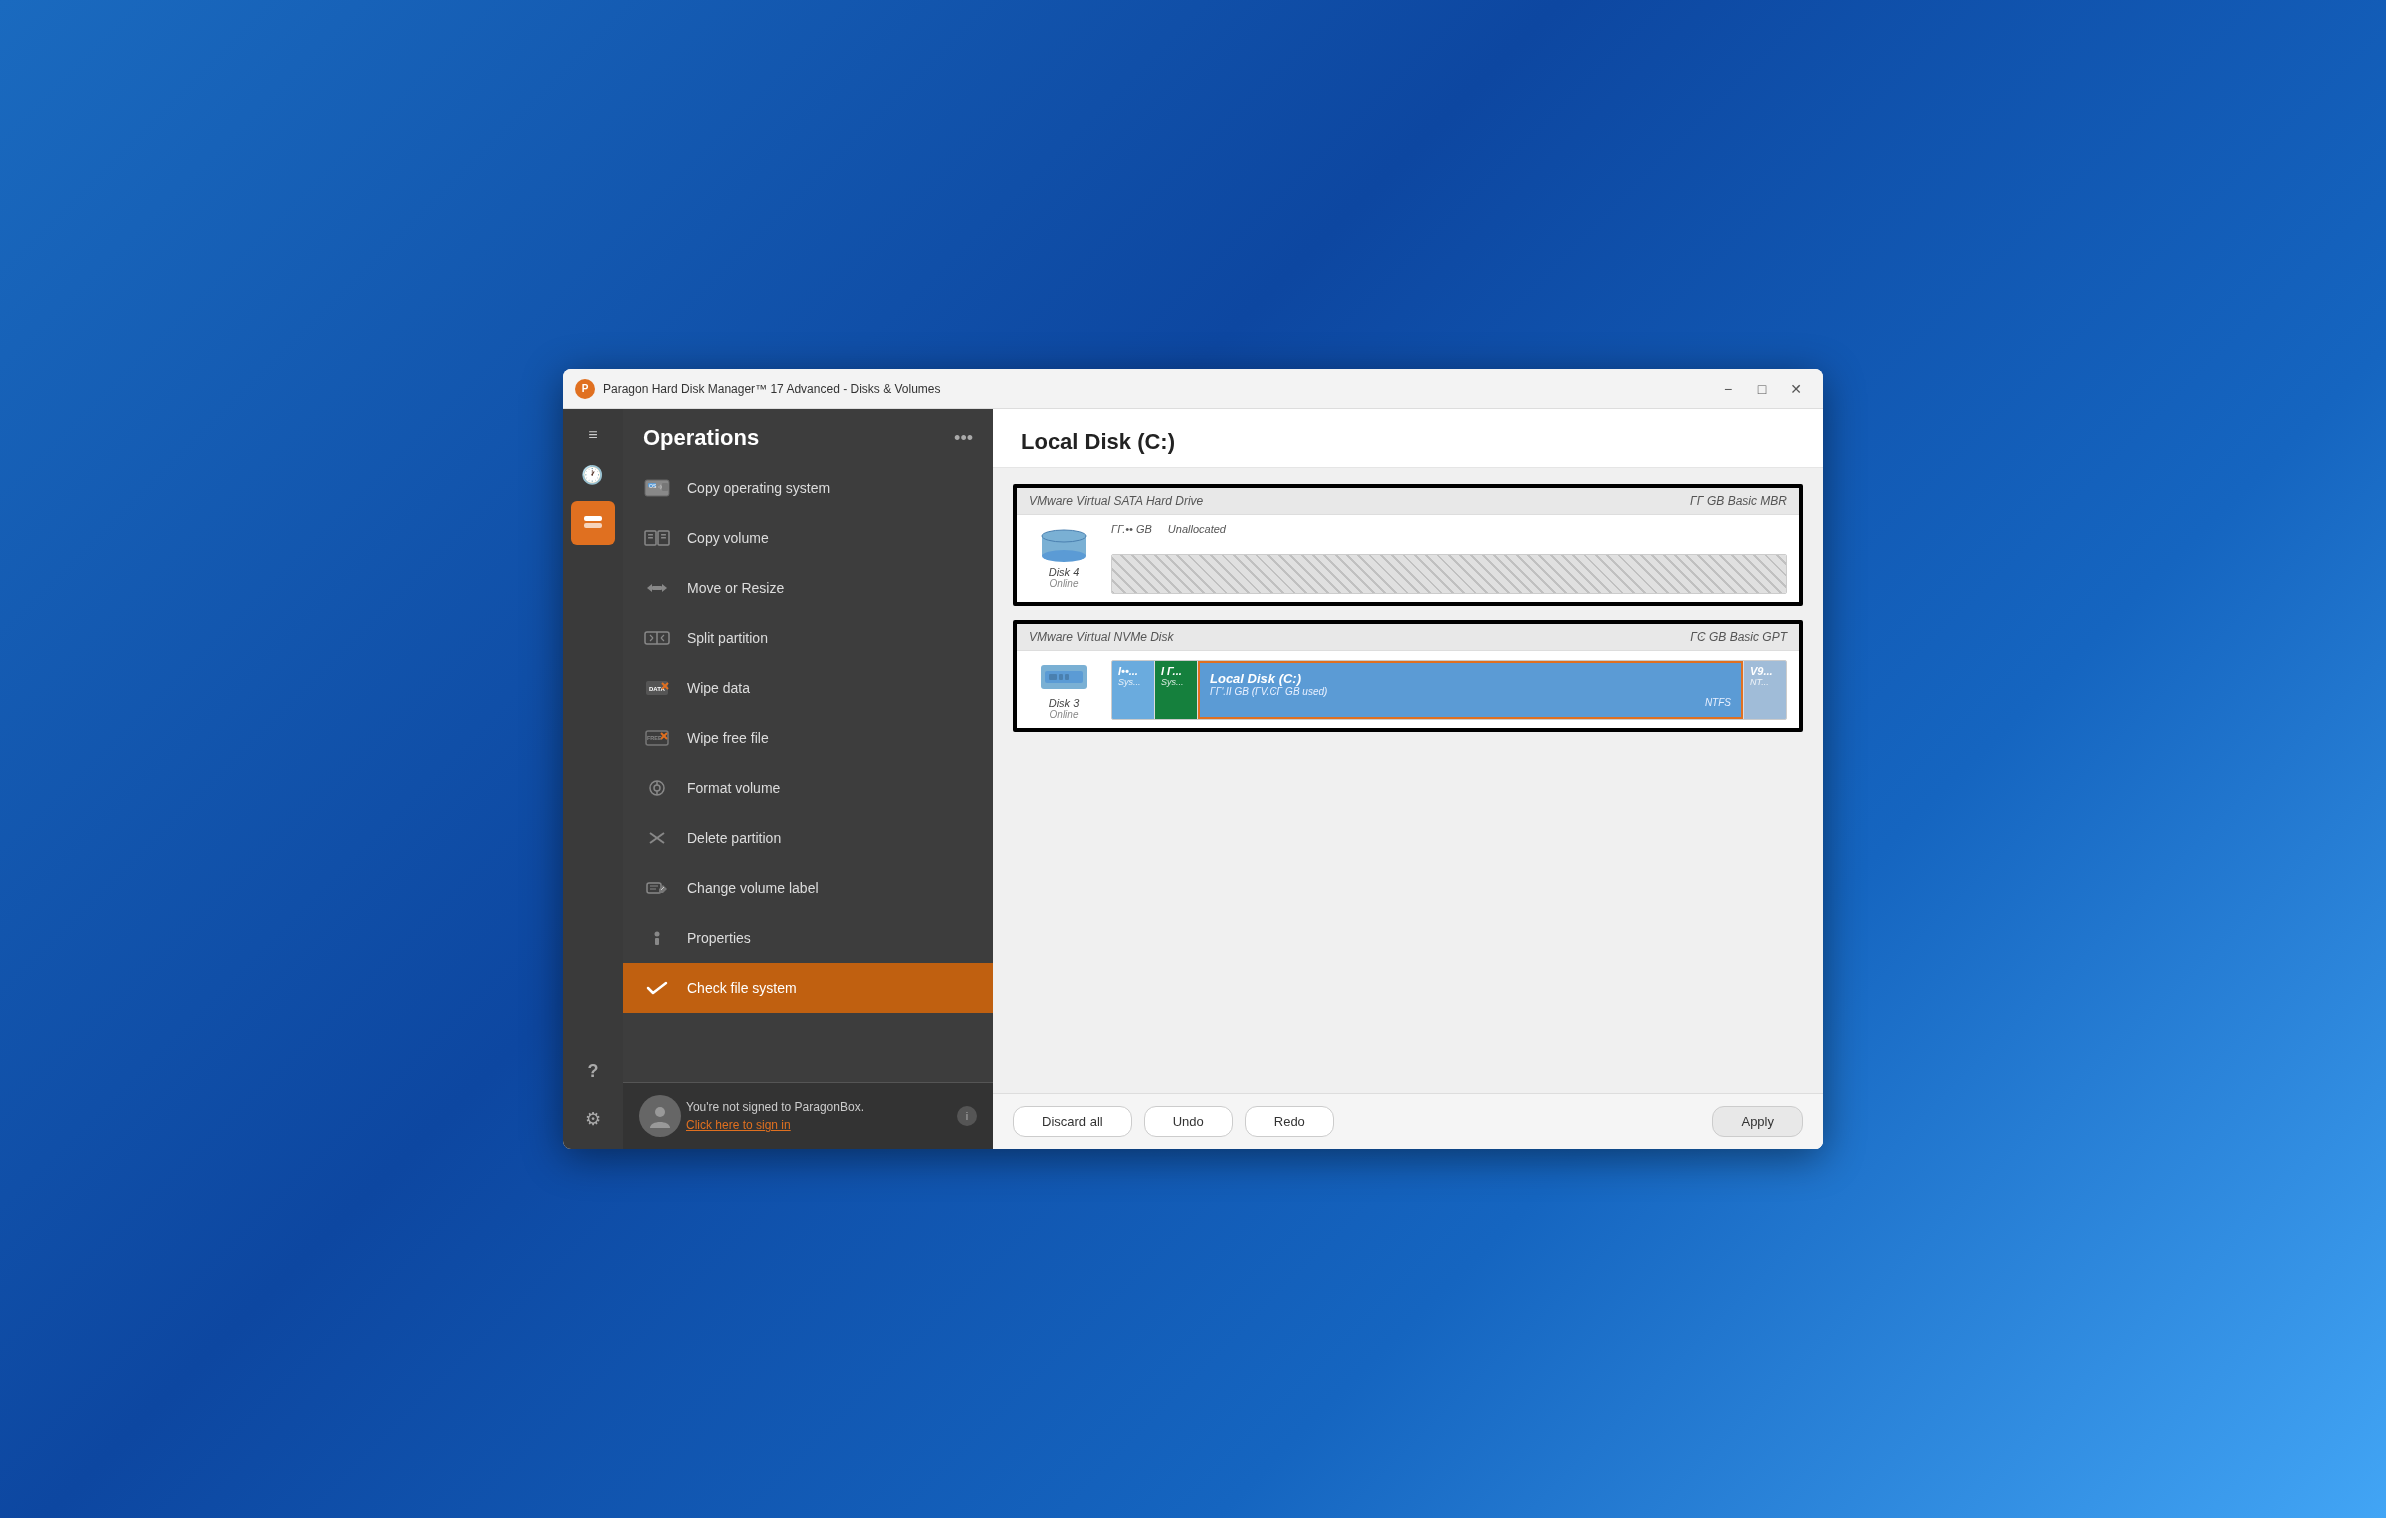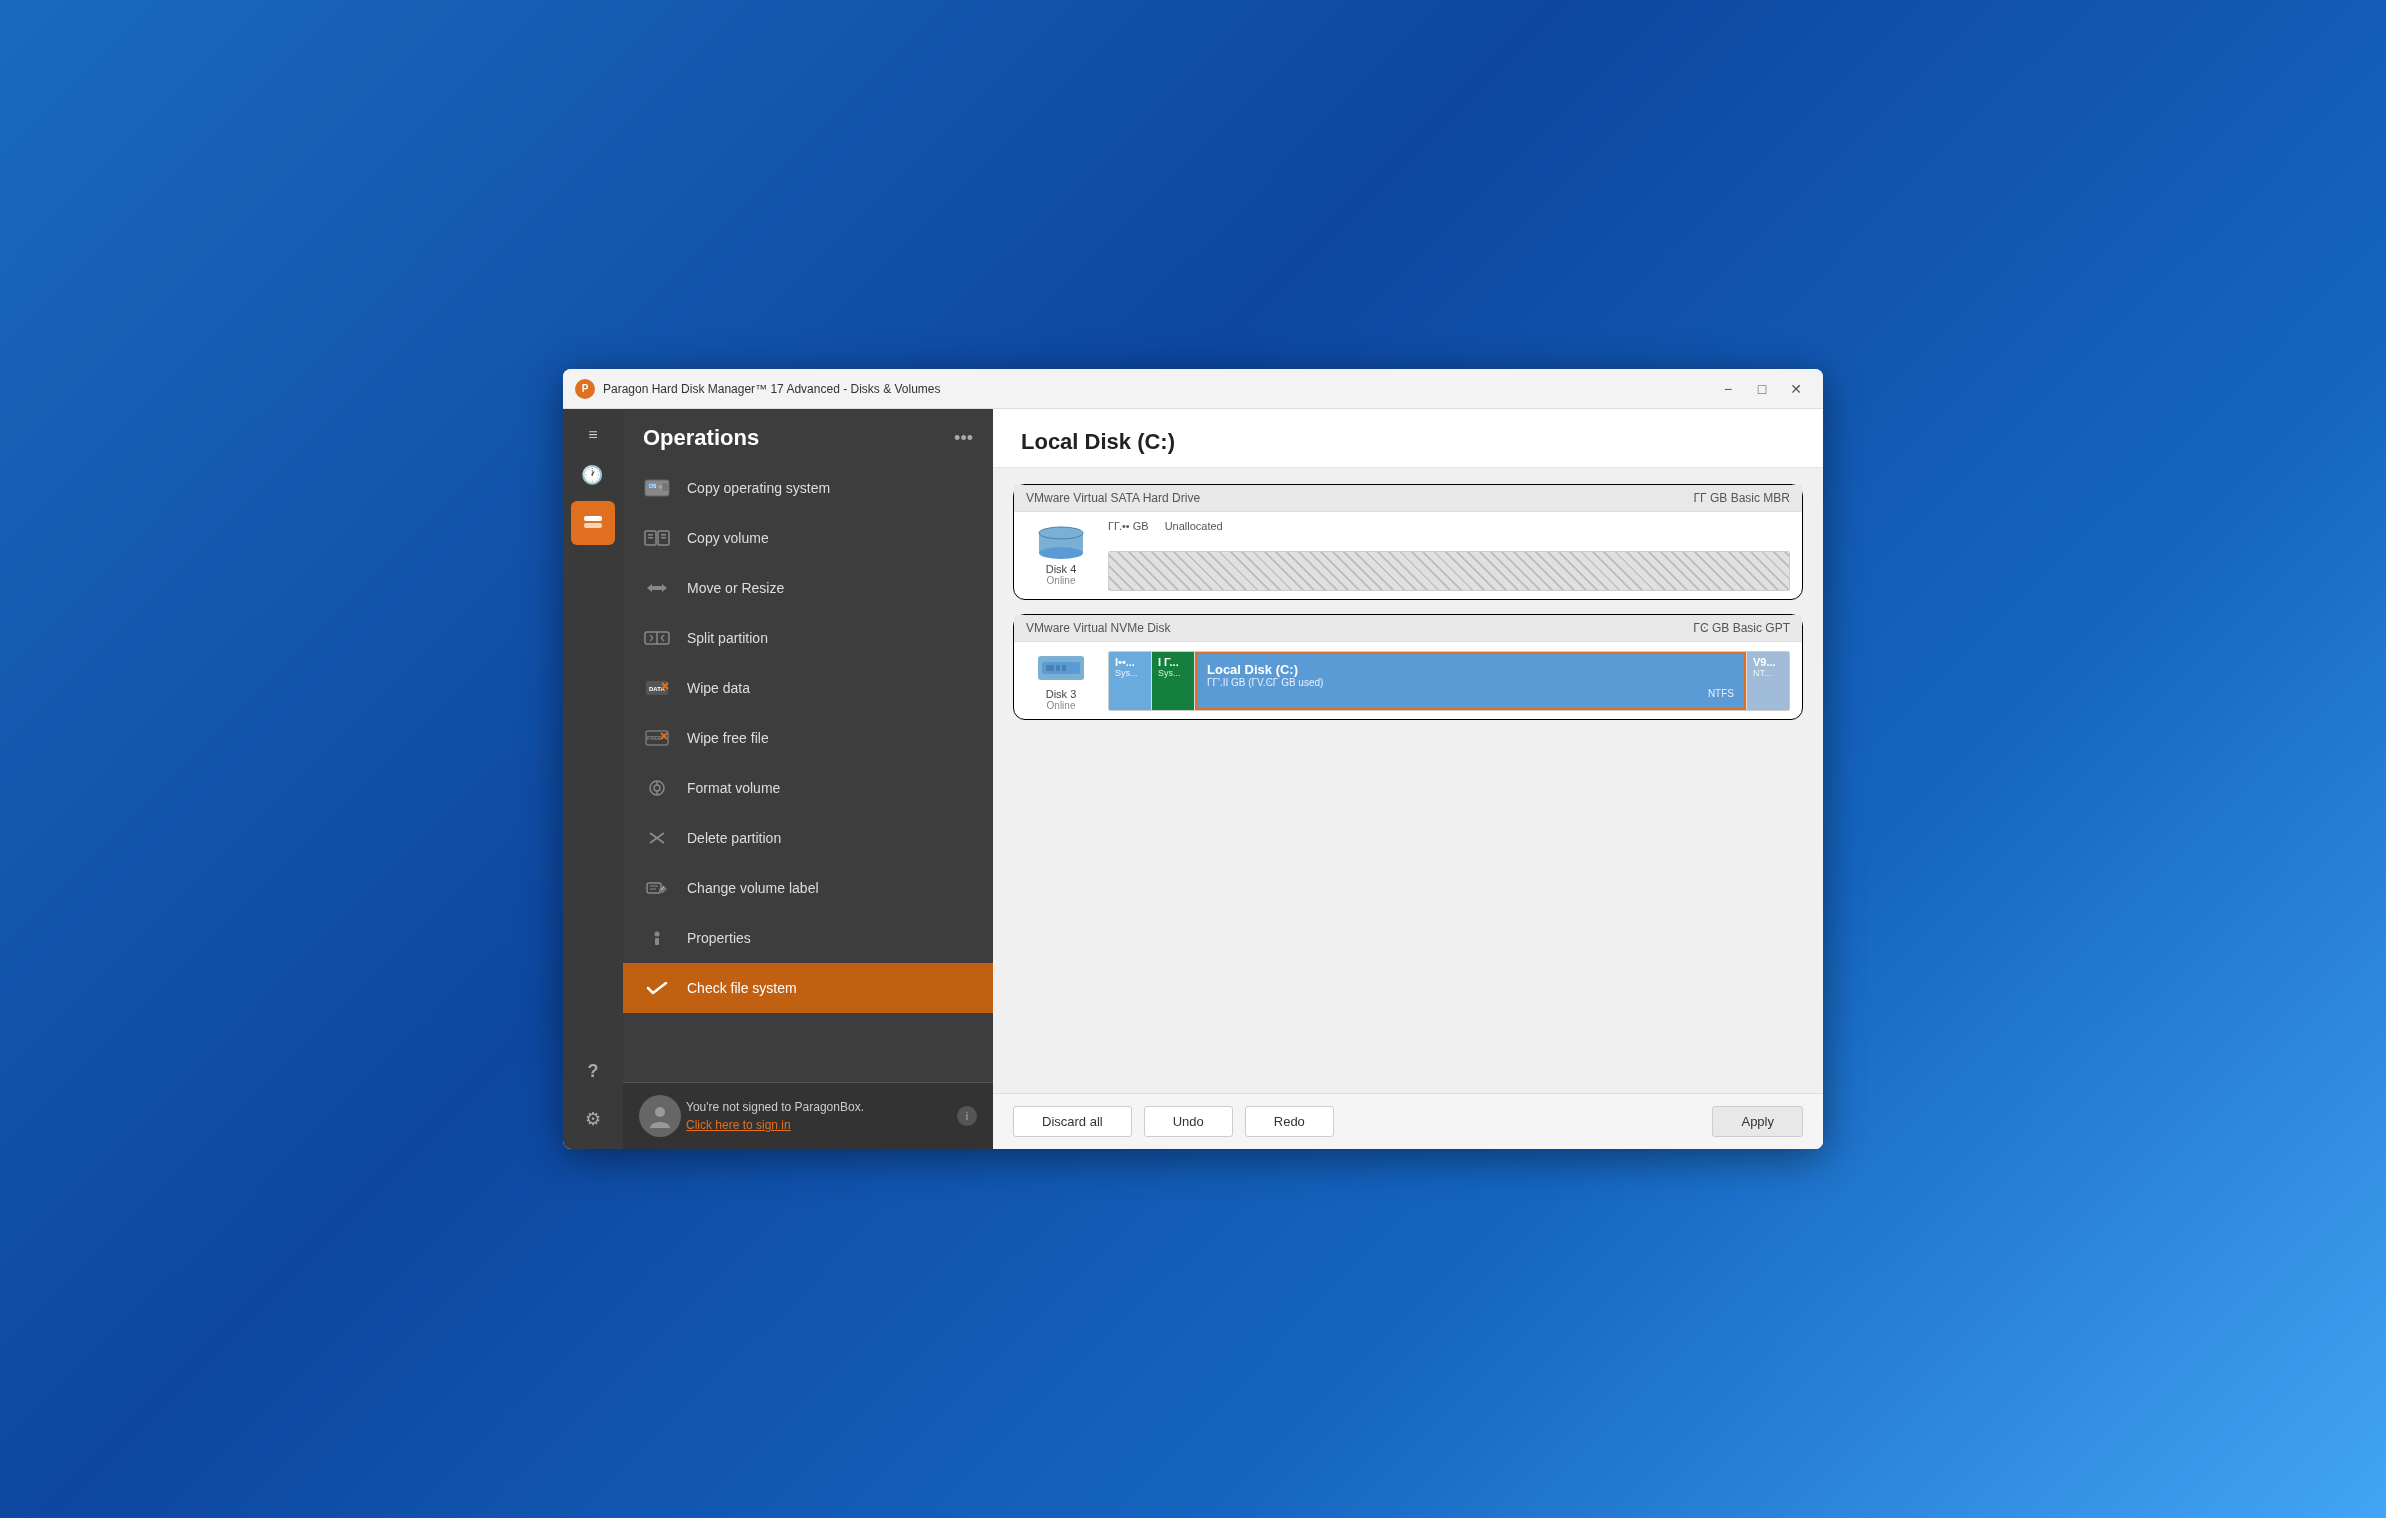"VMware Virtual SATA Hard Drive" .disk-group { border: 1px solid #000000 -> 4px solid #000000; border-radius: 12px -> 2px; font-style: none -> italic }
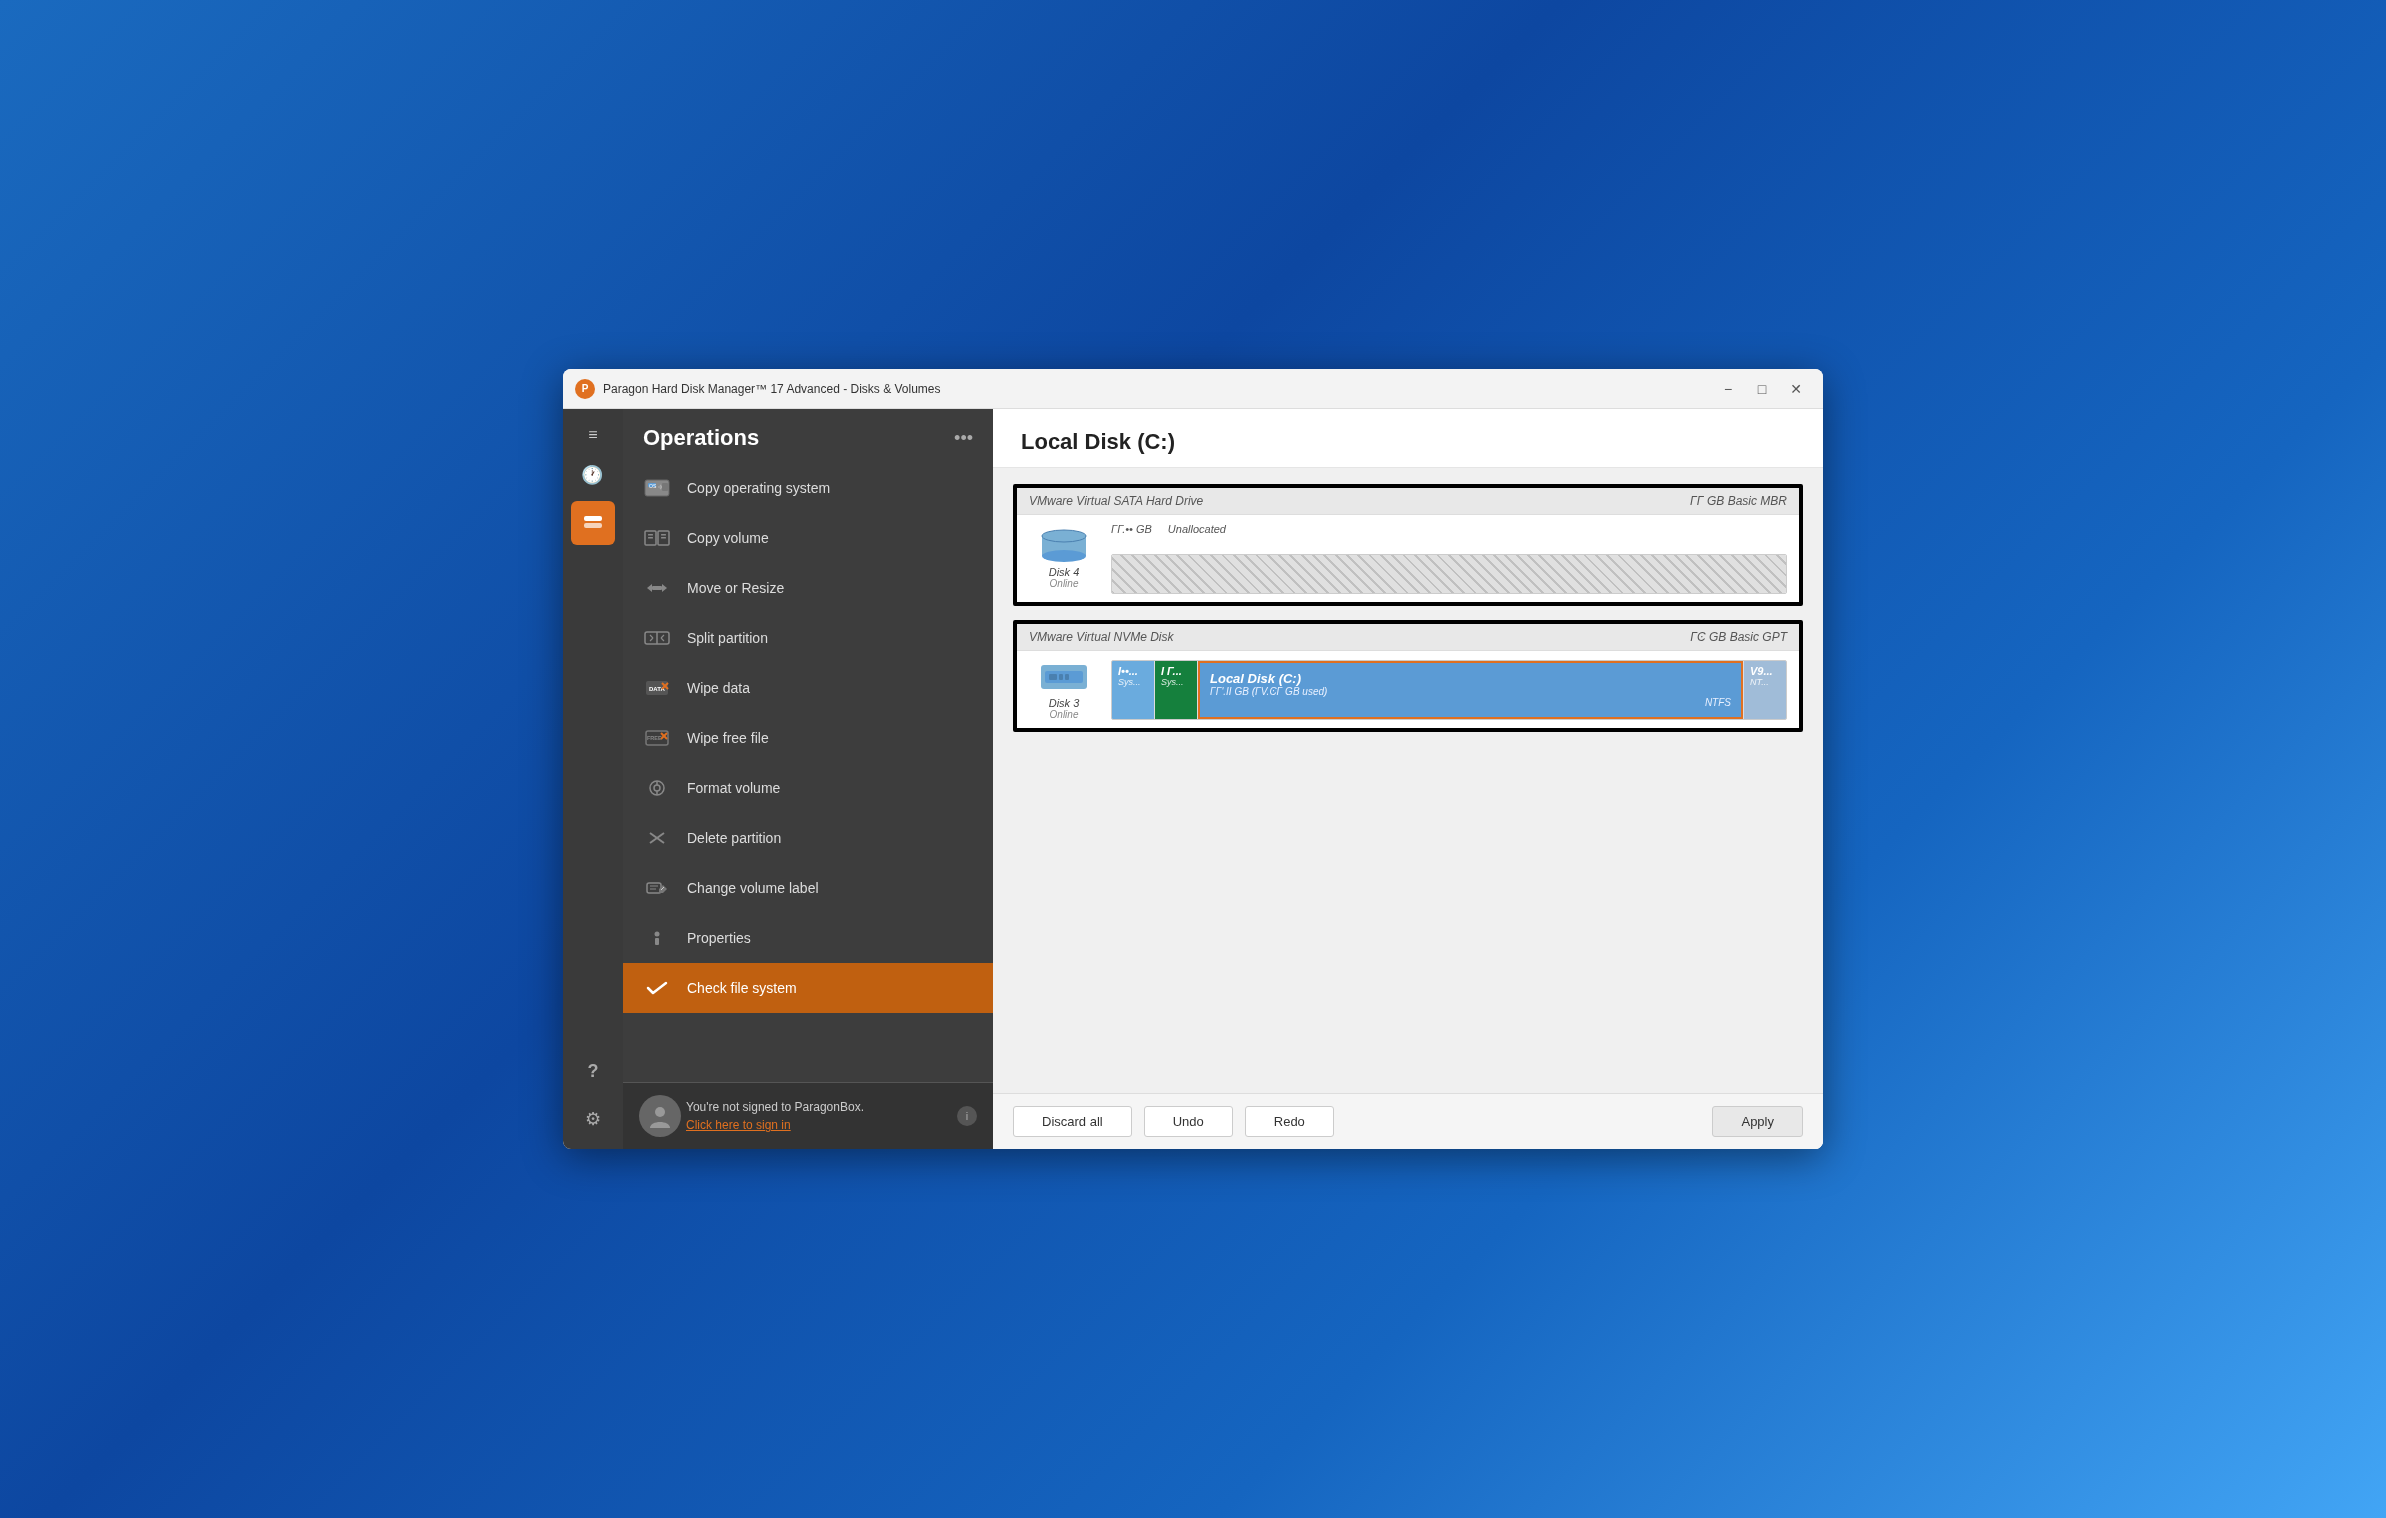"Discard all" .bottom-btn { border-radius: 3px -> 12px }
